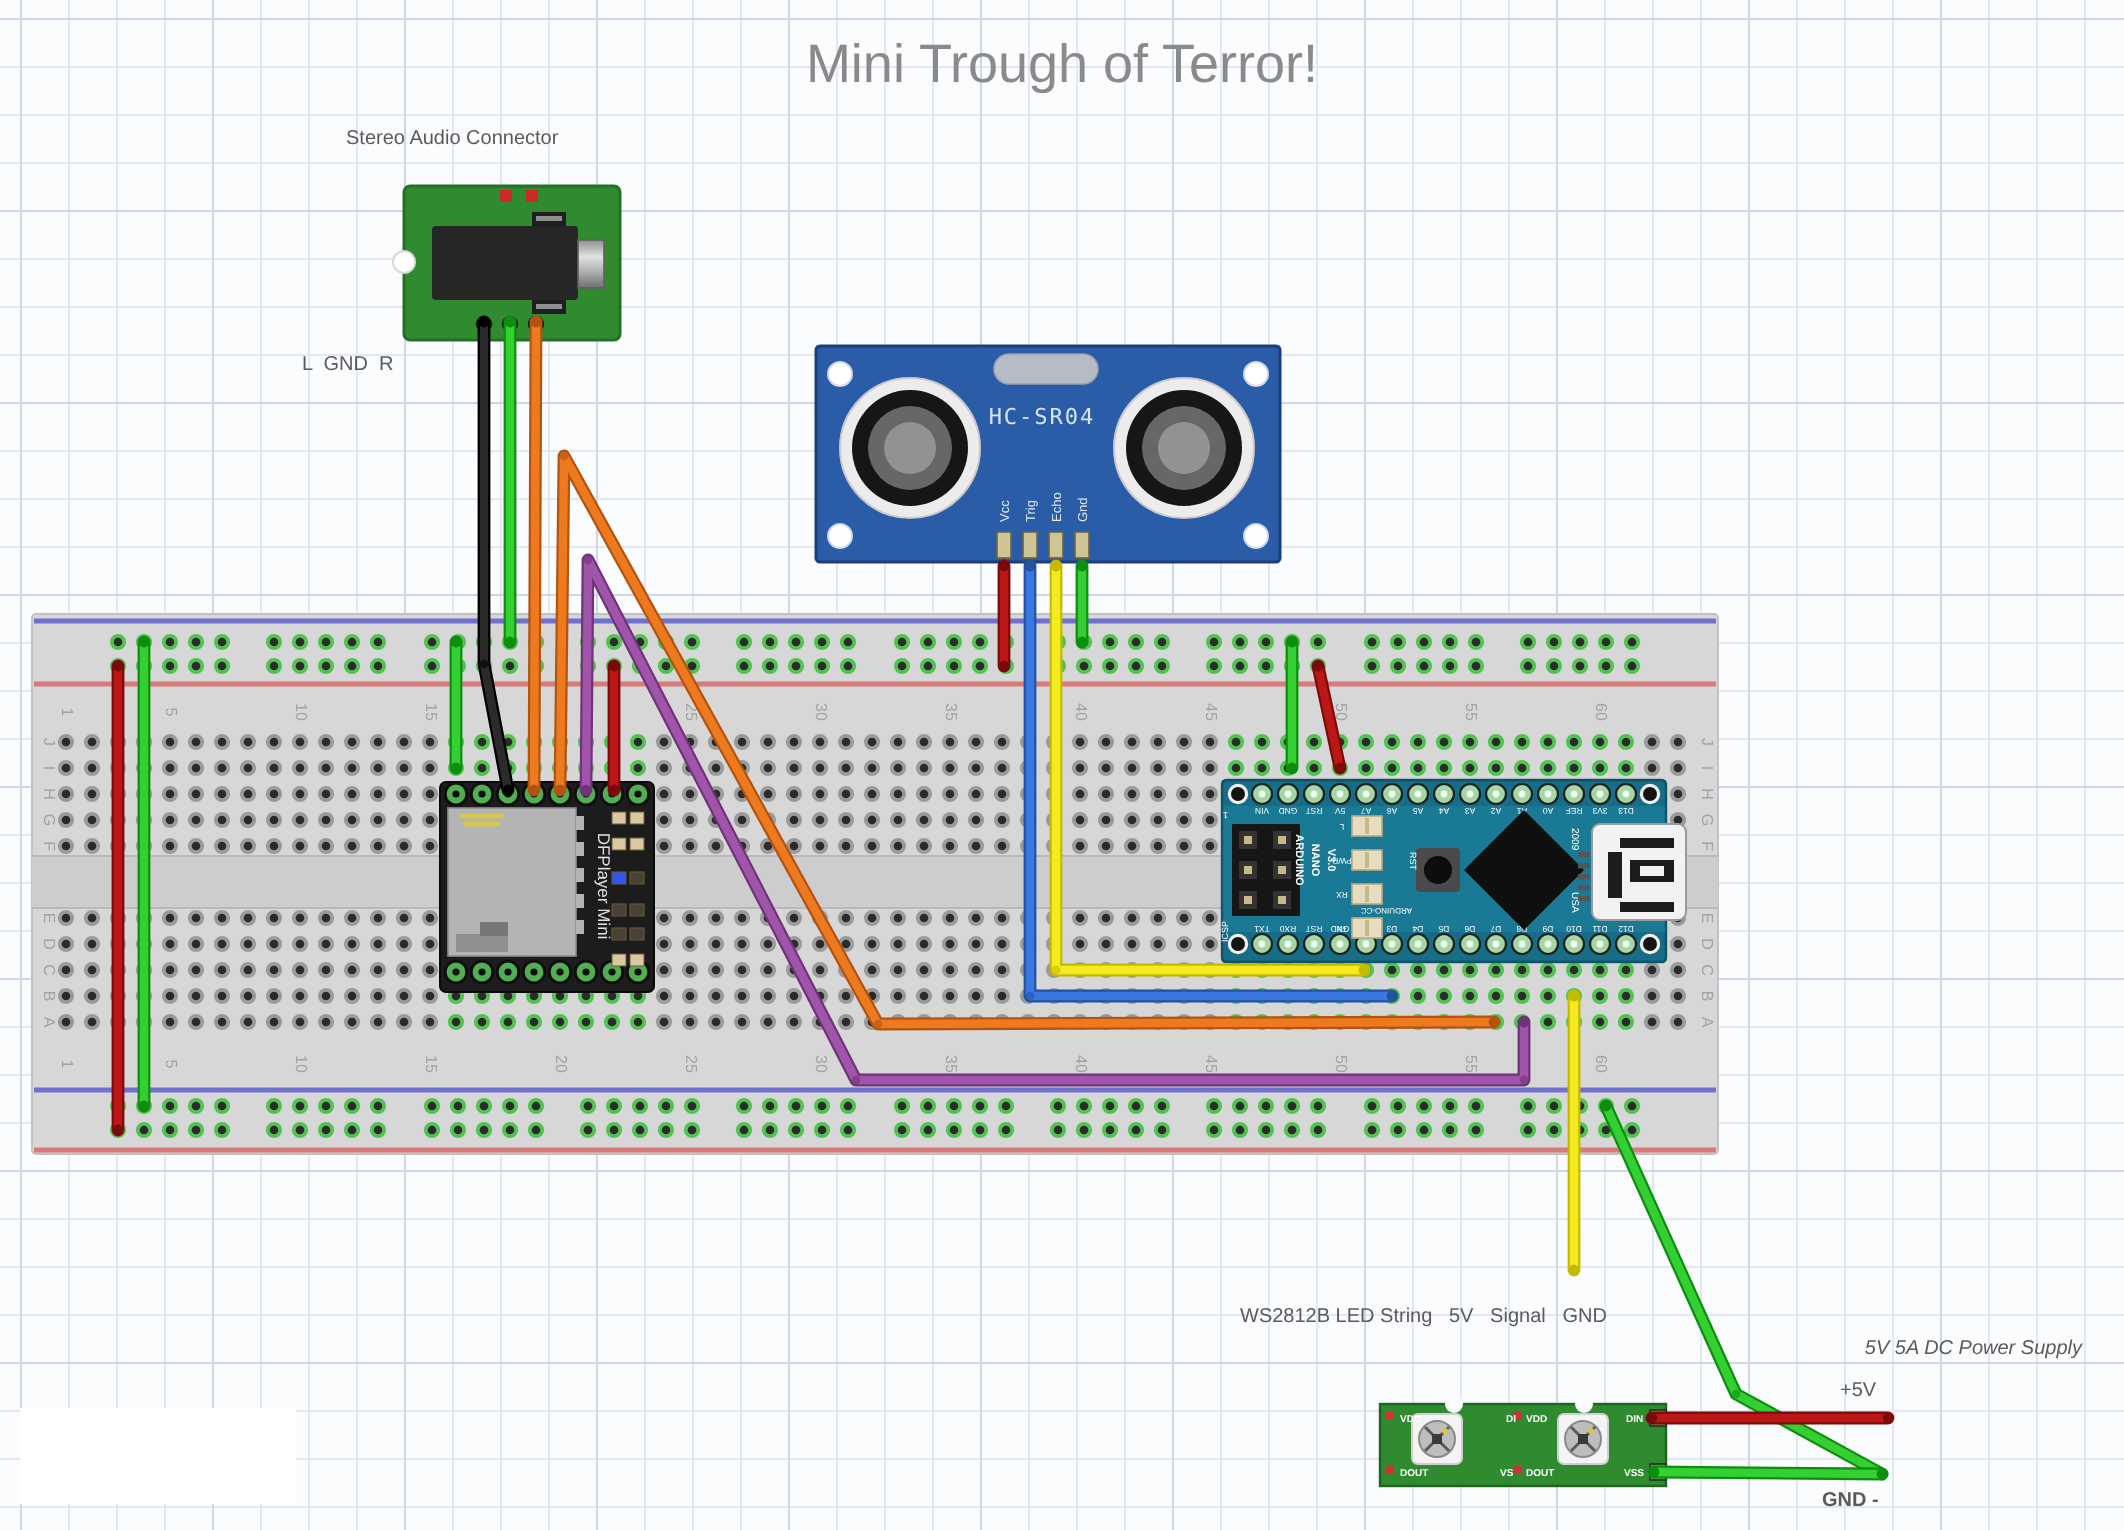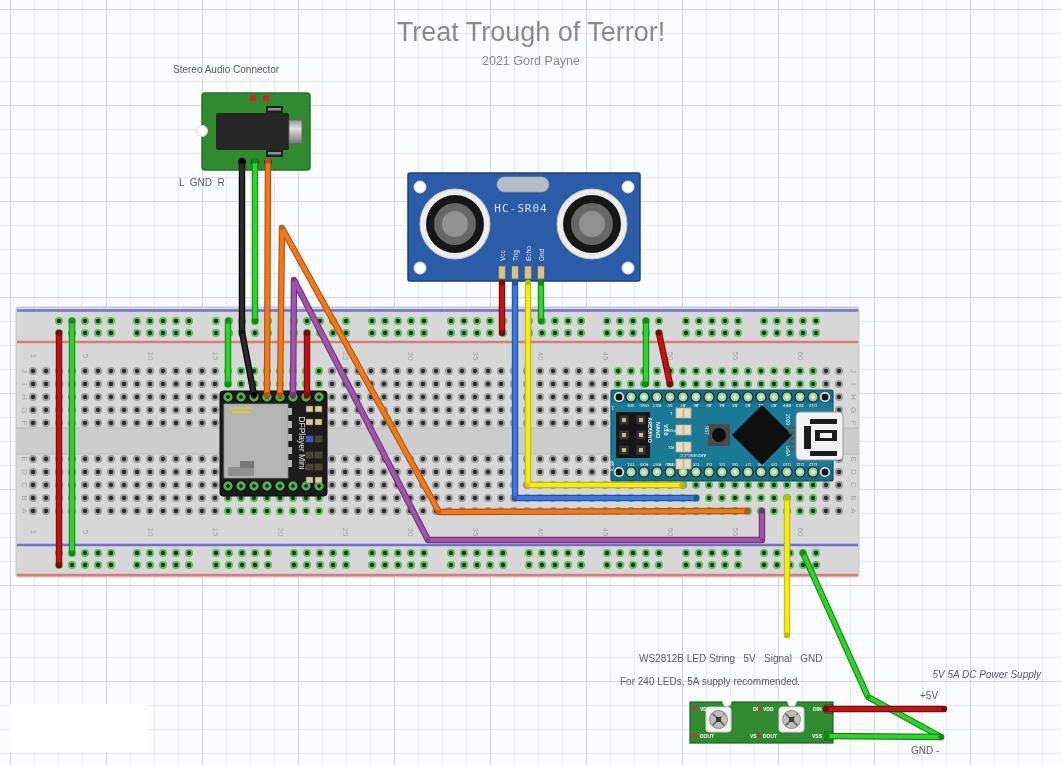"Treat Trough of Terror!" div.txt { text: Treat -> Mini }
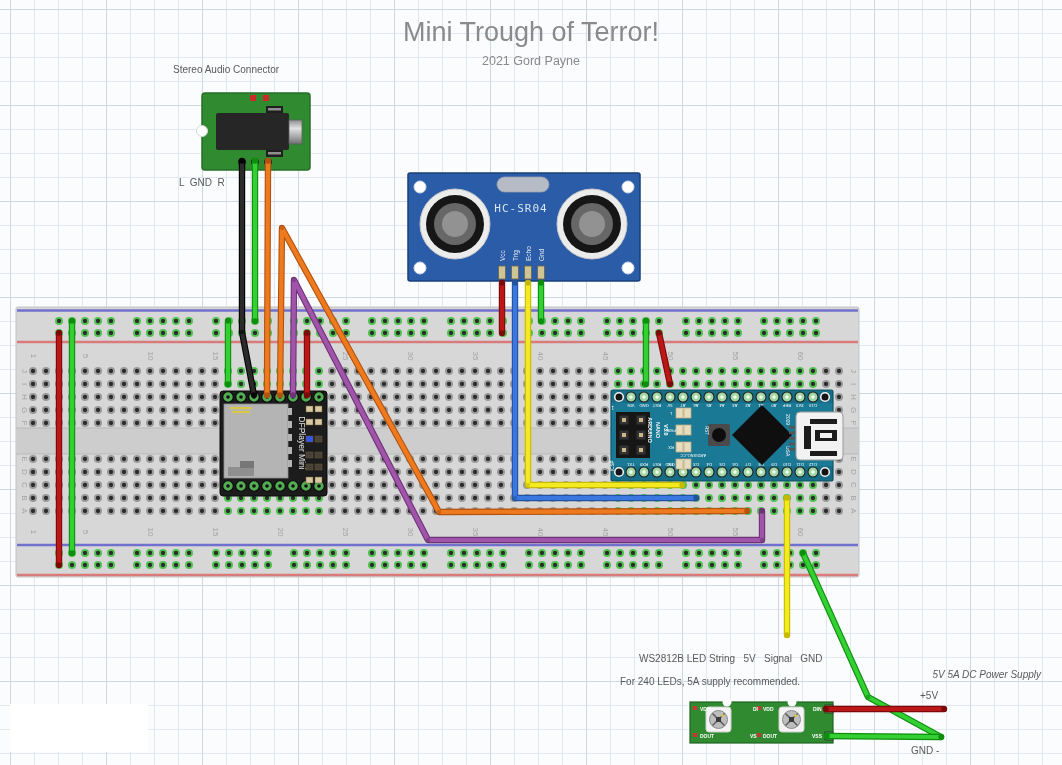"2021 Gord Payne" div.txt { html: <div>2021 Gord Payne</div> -> none }
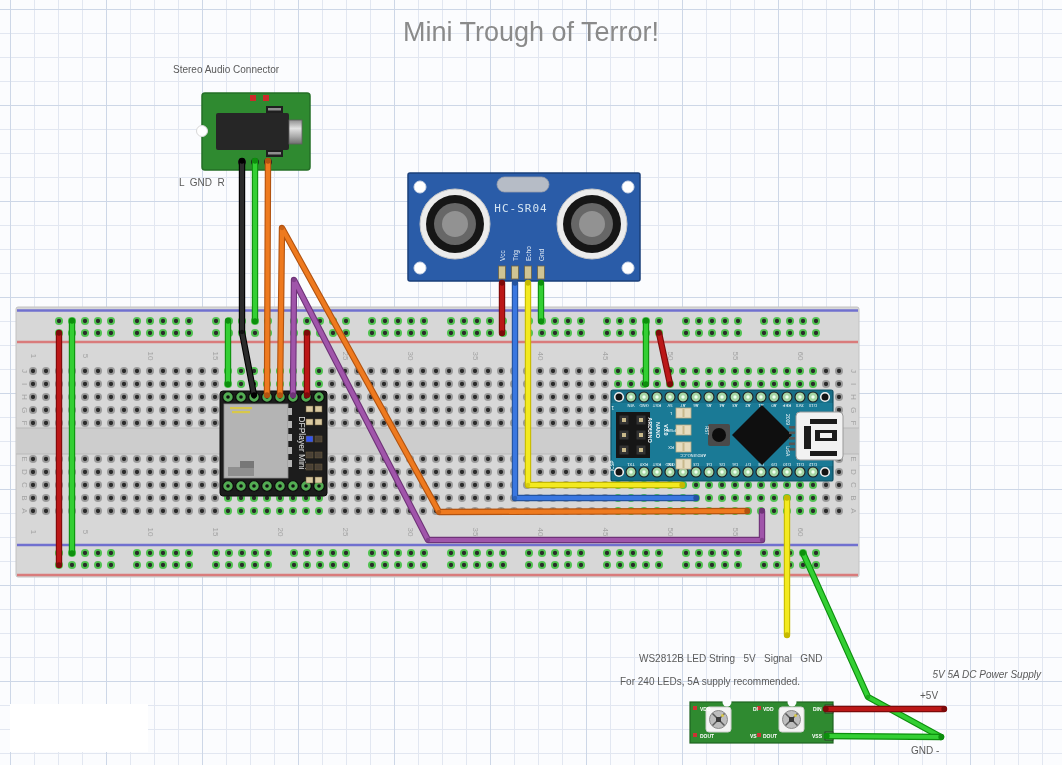"L GND R" #audio-pins { margin-left: 28px -> none }
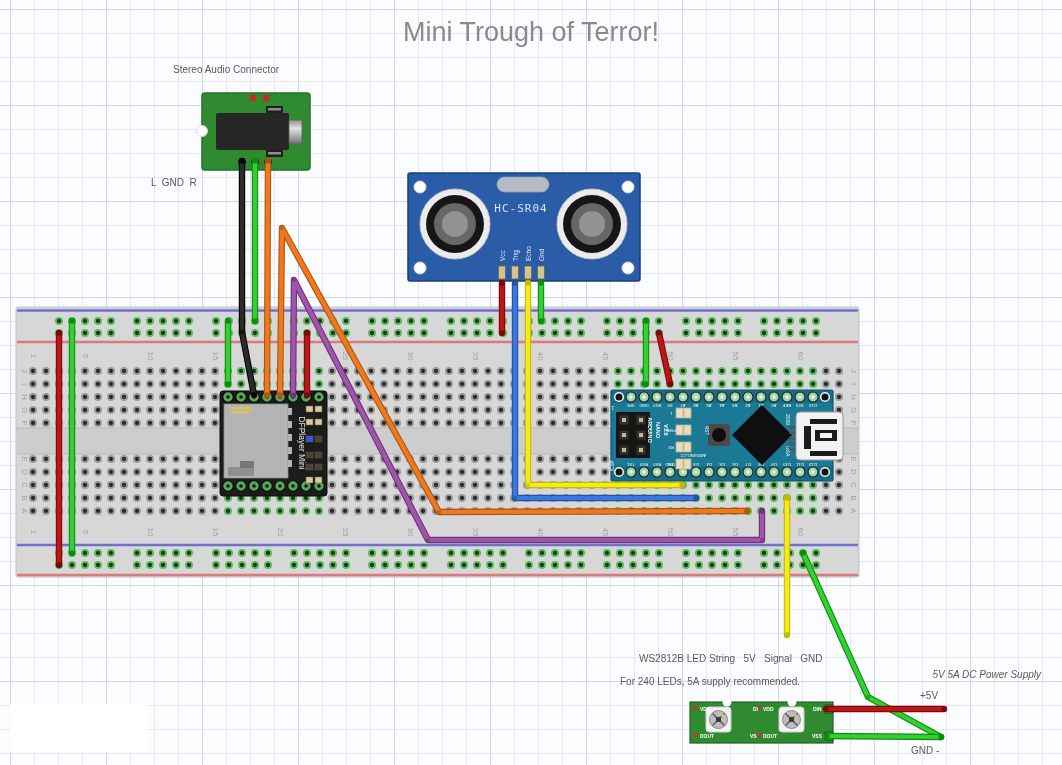"WS2812B LED String 5V Signal" #led-line1 { margin-left: 19px -> none }
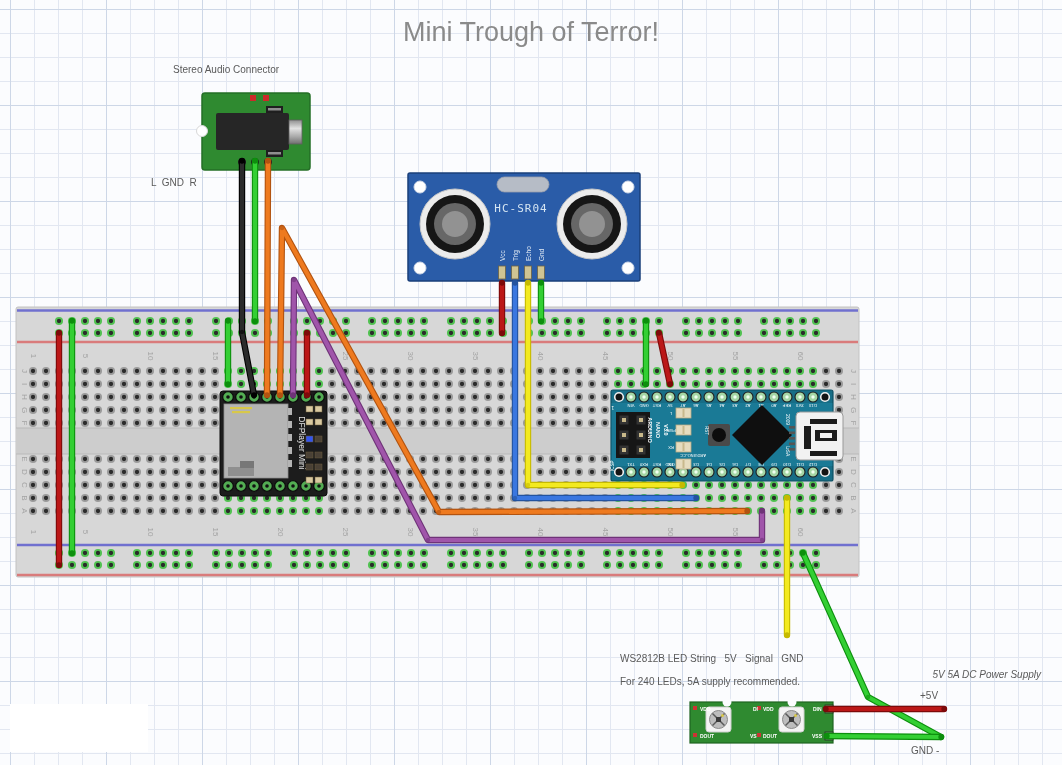"For 240 LEDs, 5A supply" div.txt { html: <div>For 240 LEDs, 5A supply recommended.</div> -> none }
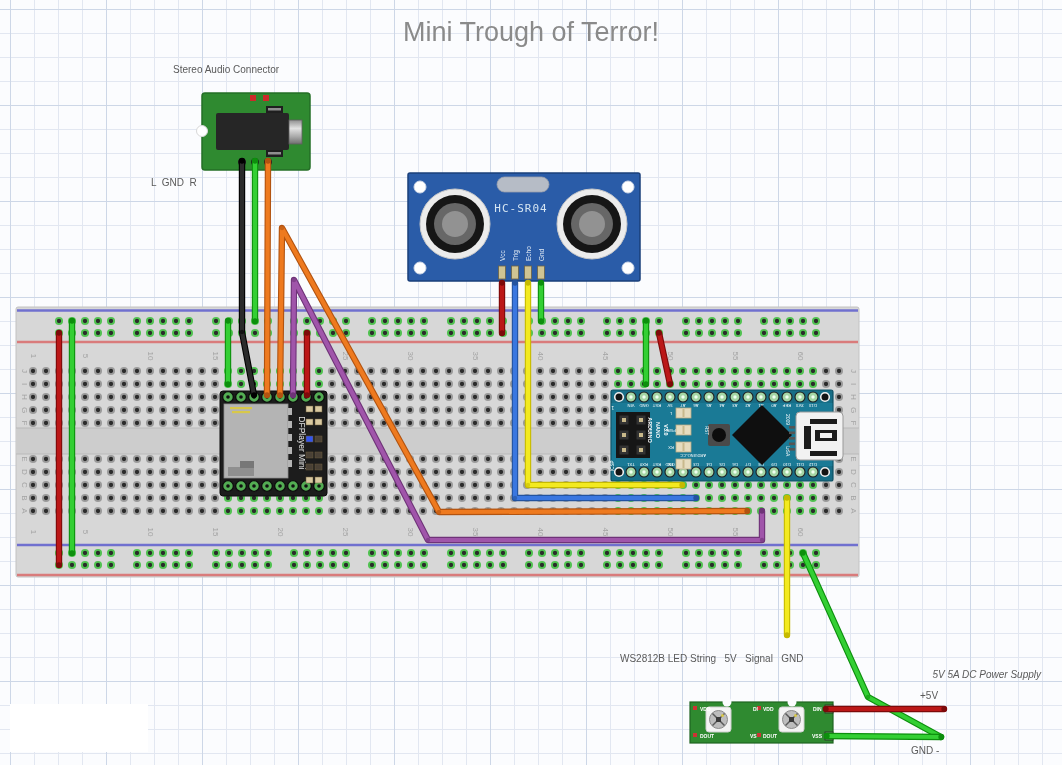"GND -" #psu-minus { font-weight: none -> bold }
